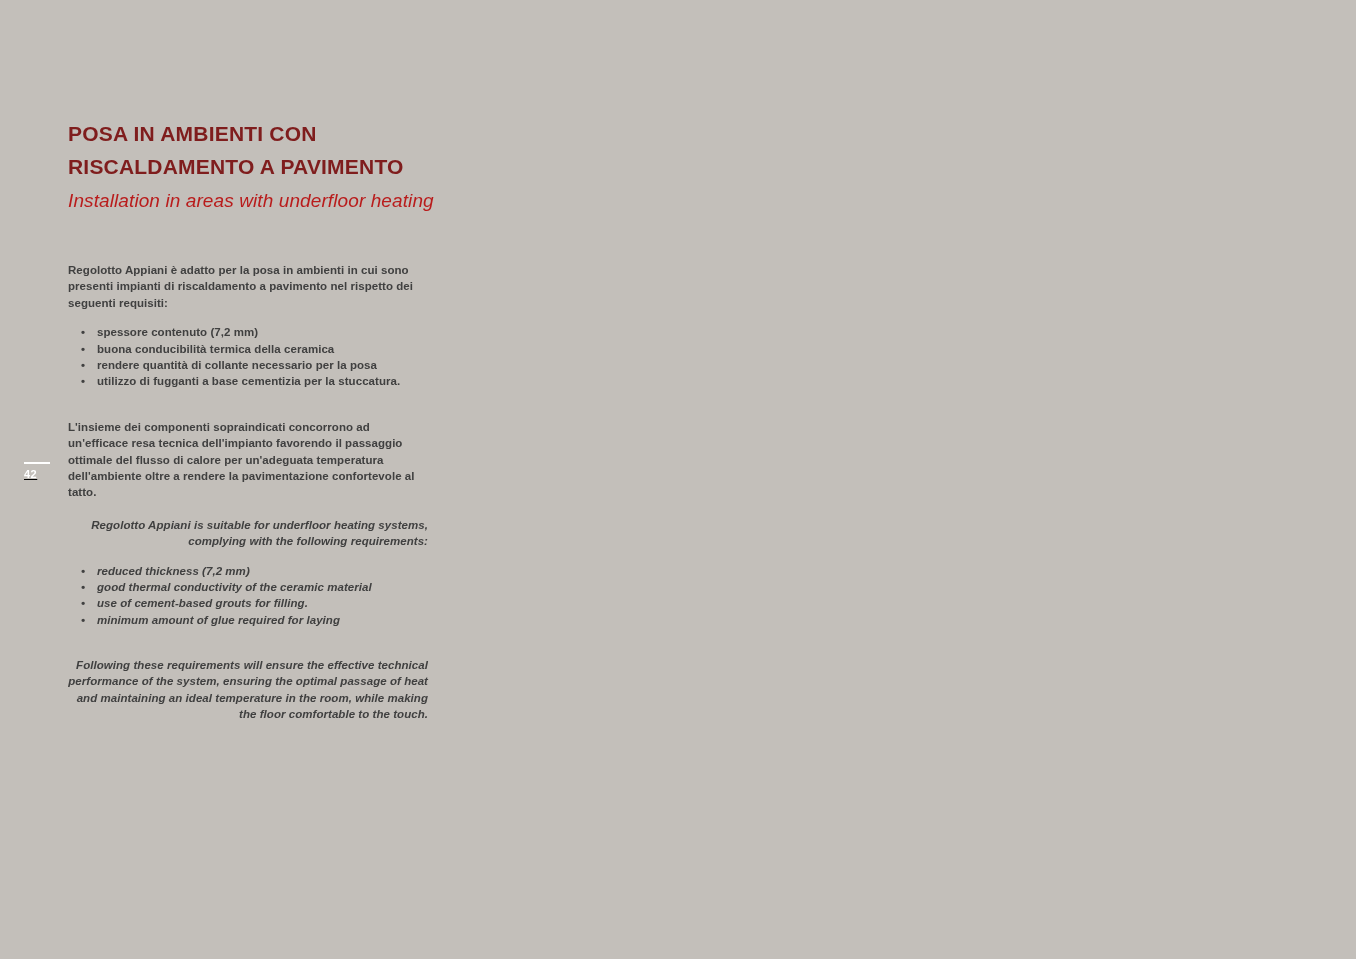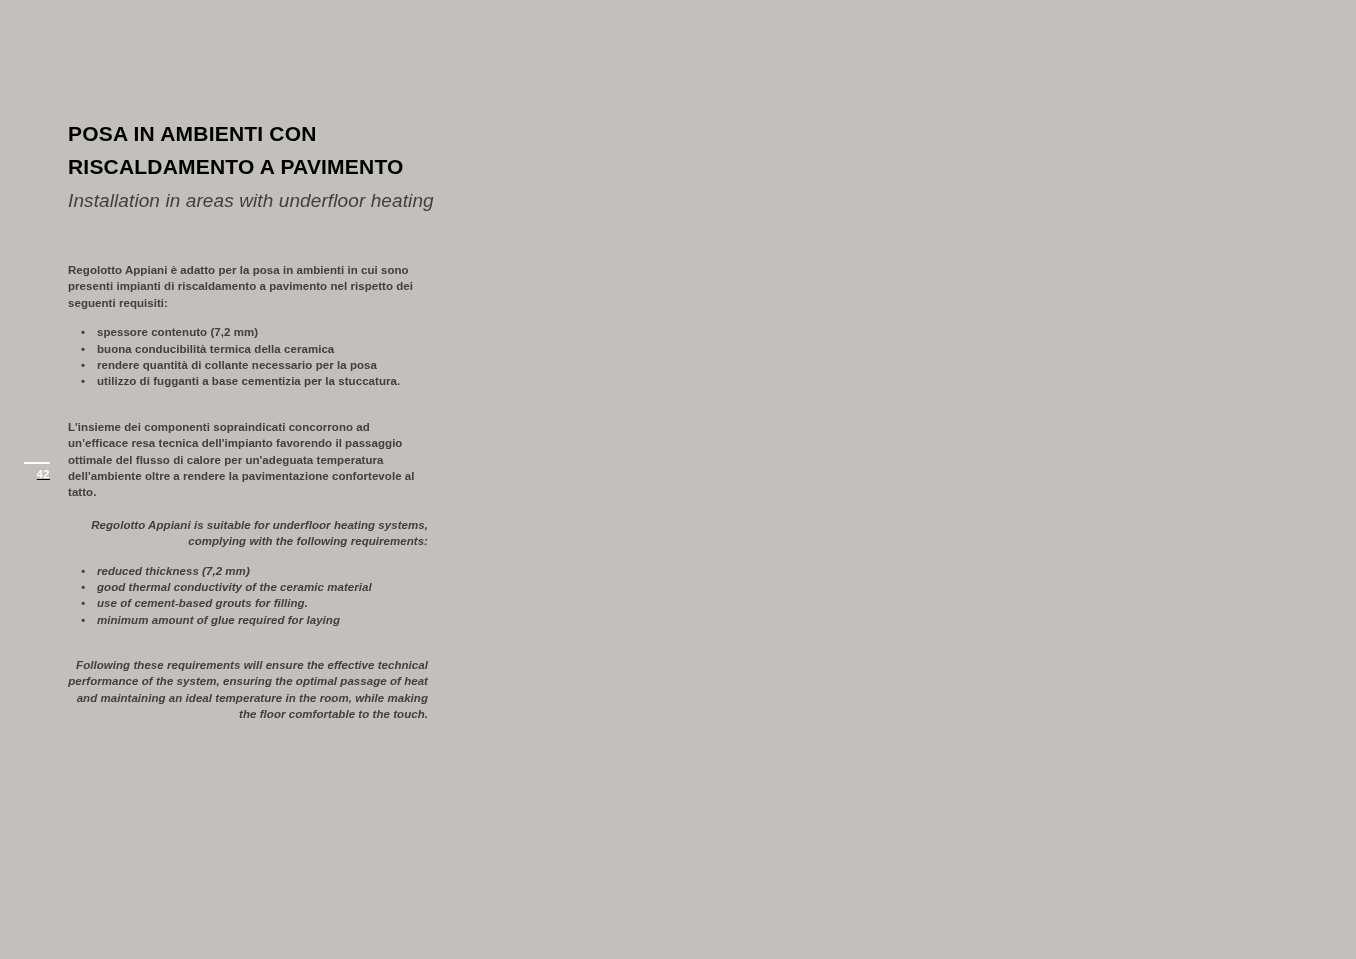"POSA IN AMBIENTI CON" .title-it { color: #000000 -> #7f1d1d }
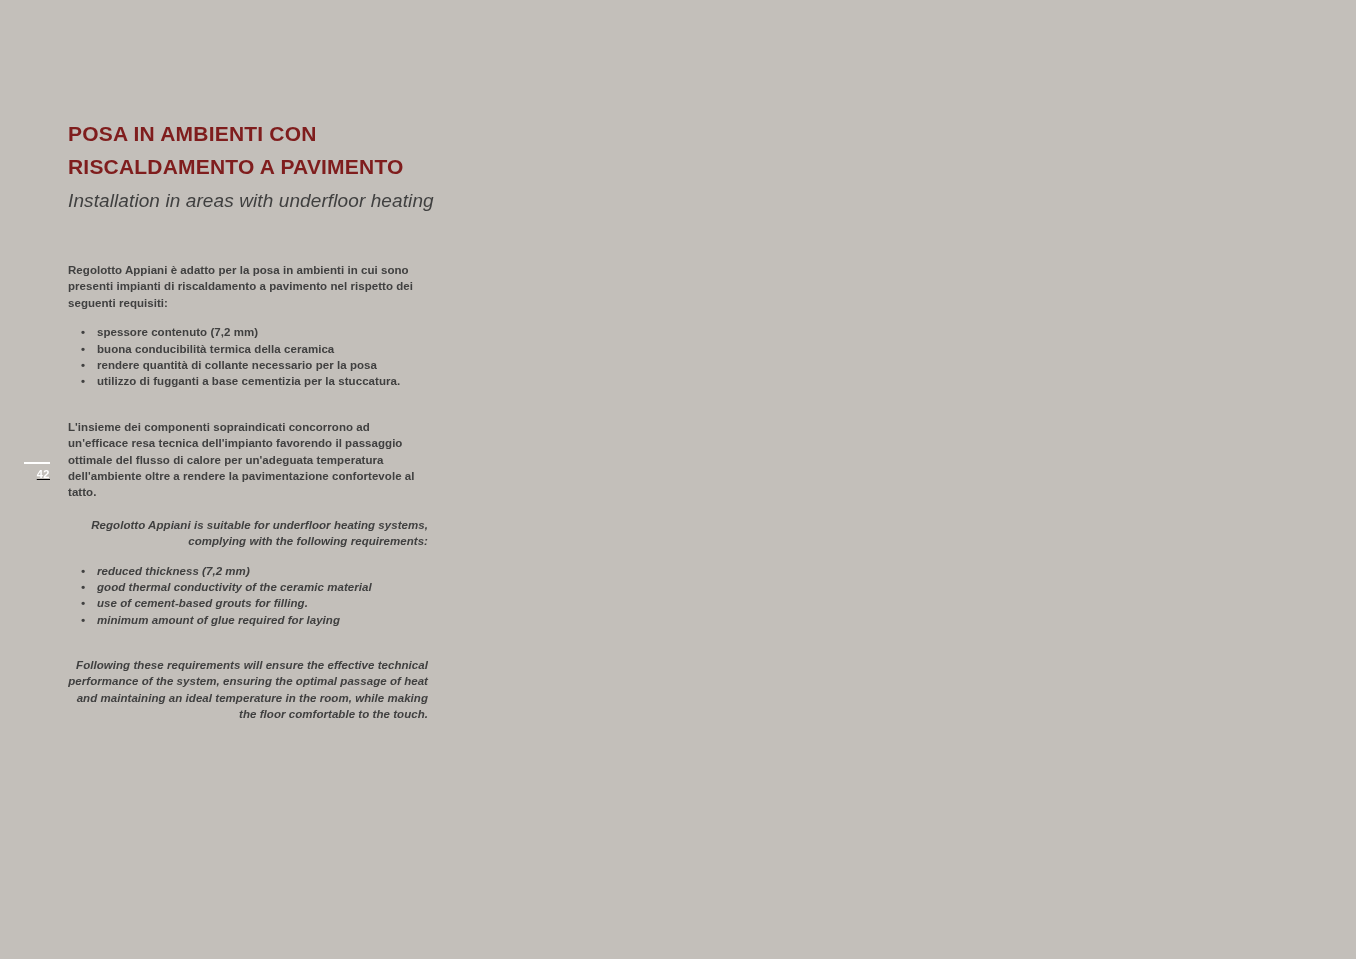"Installation in areas with underfloor" .title-en { color: #404040 -> #b91c1c }
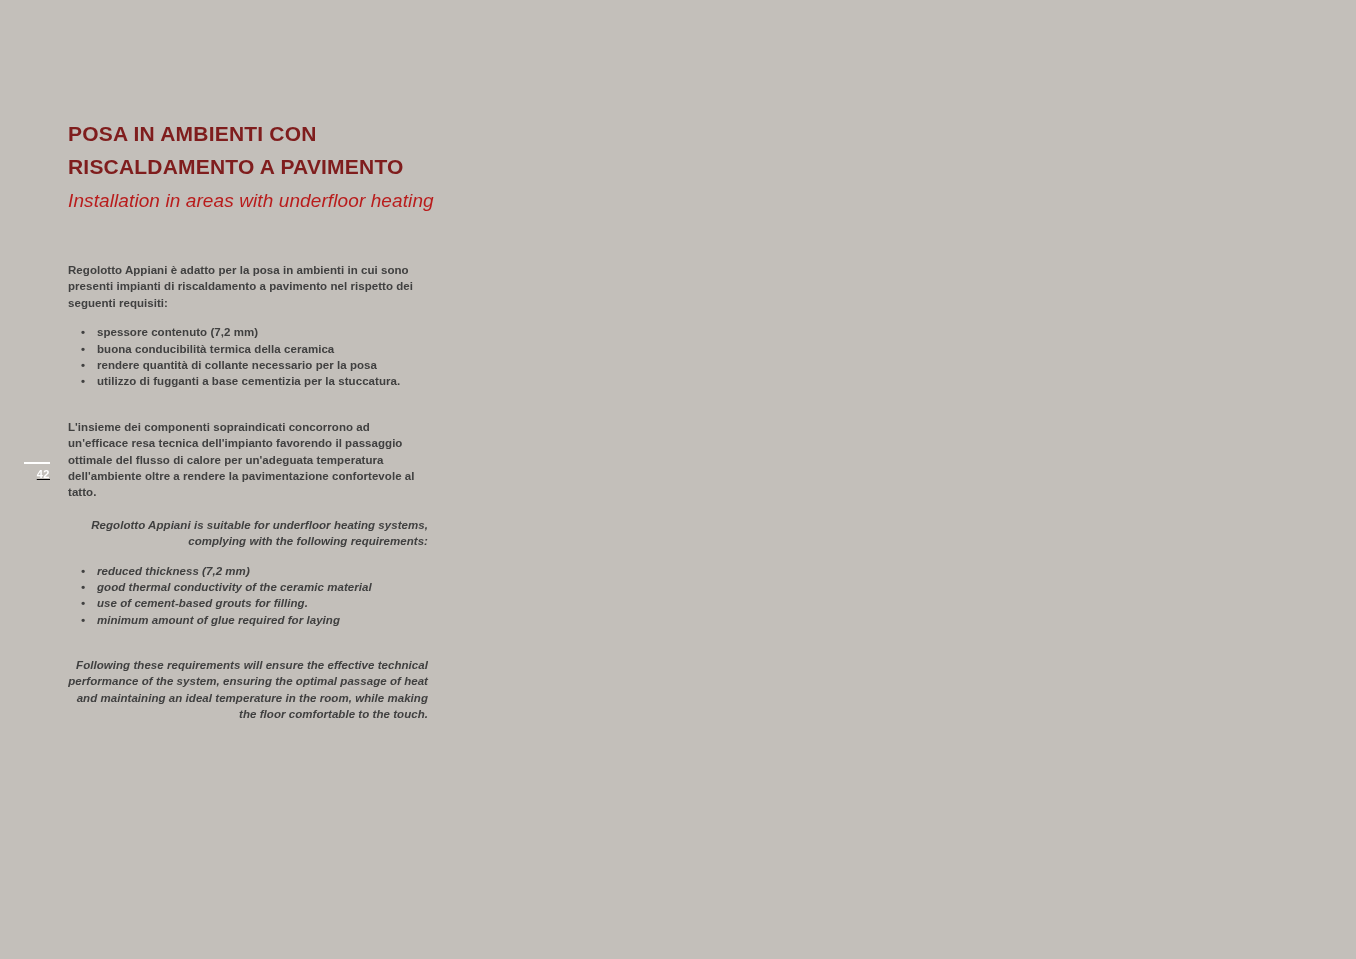"42" .page-marker { text-align: right -> left }
